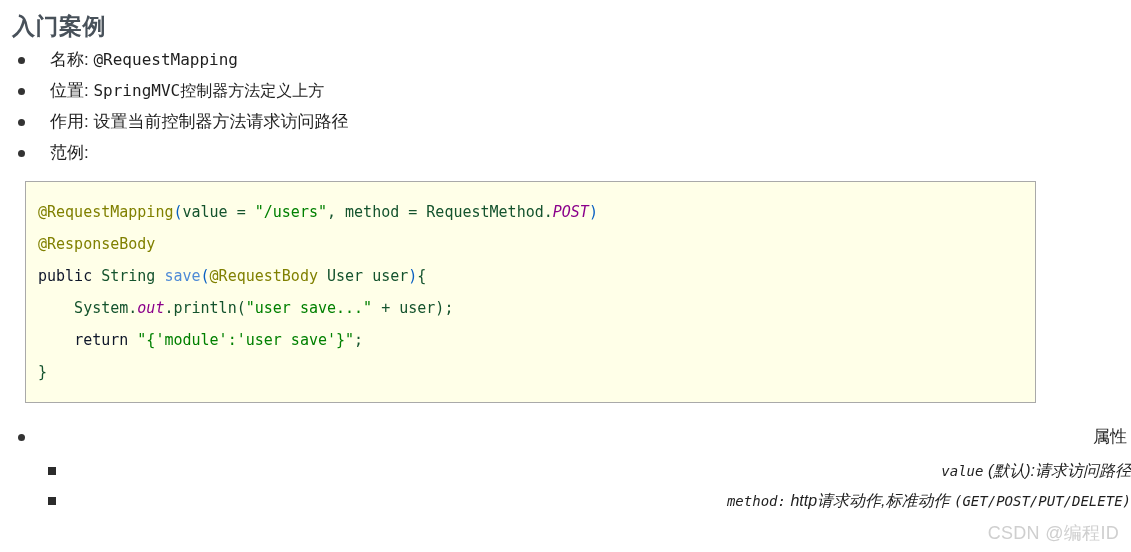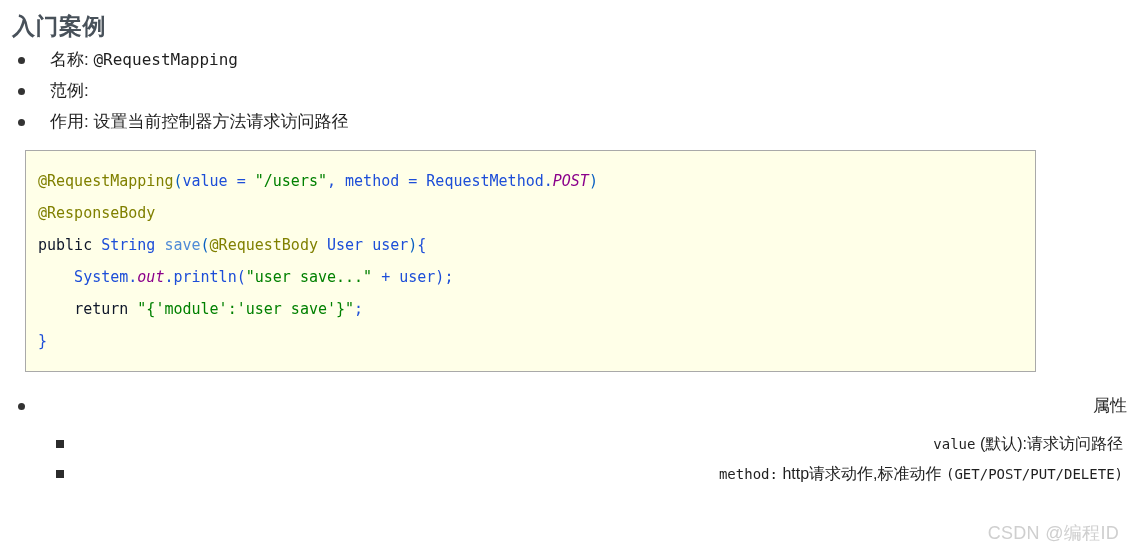"位置: SpringMVC控制器方法定义上方" li.bullet-item { html: none -> <li> <span></span> <span>位置:</span> <span>SpringMVC控制器方法定义上方</span> </li> }
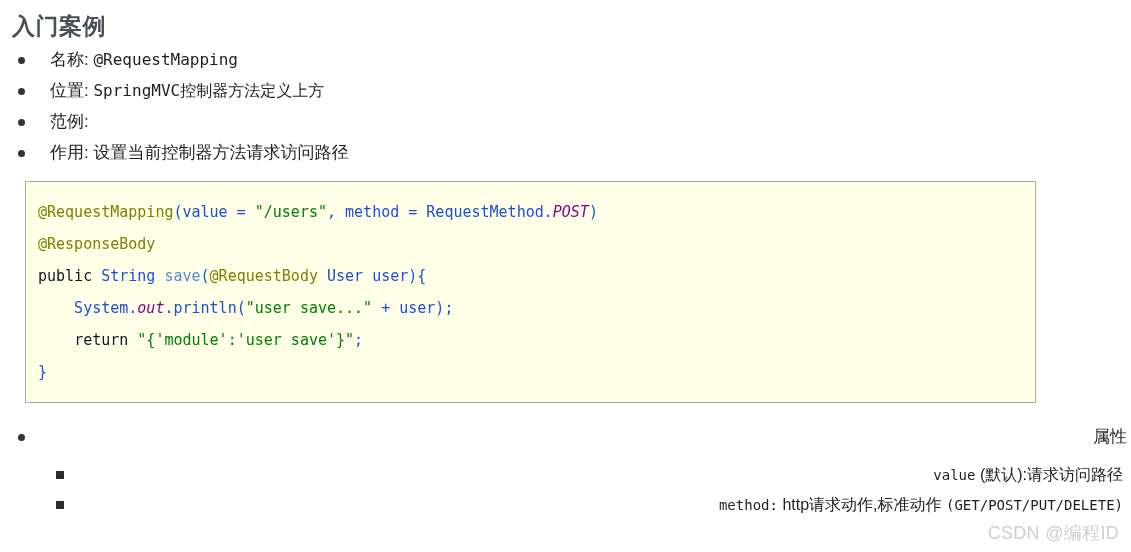"范例:" li.bullet-item { order: before "作用: 设置当前控制器方法请求访问路径" -> after "作用: 设置当前控制器方法请求访问路径" }
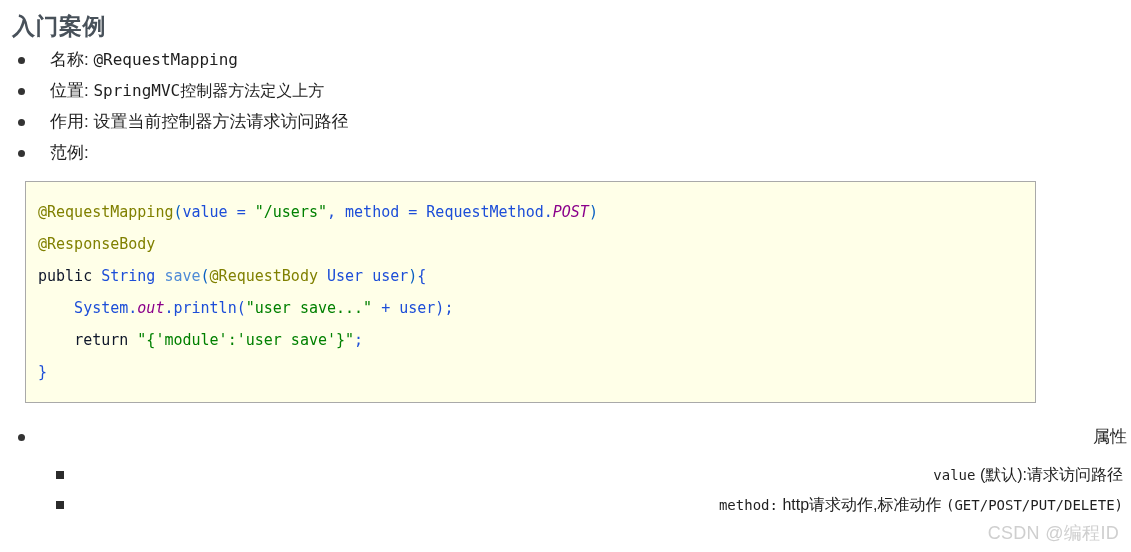"value =" .tok-plain { color: #1d4ed8 -> #14532d }
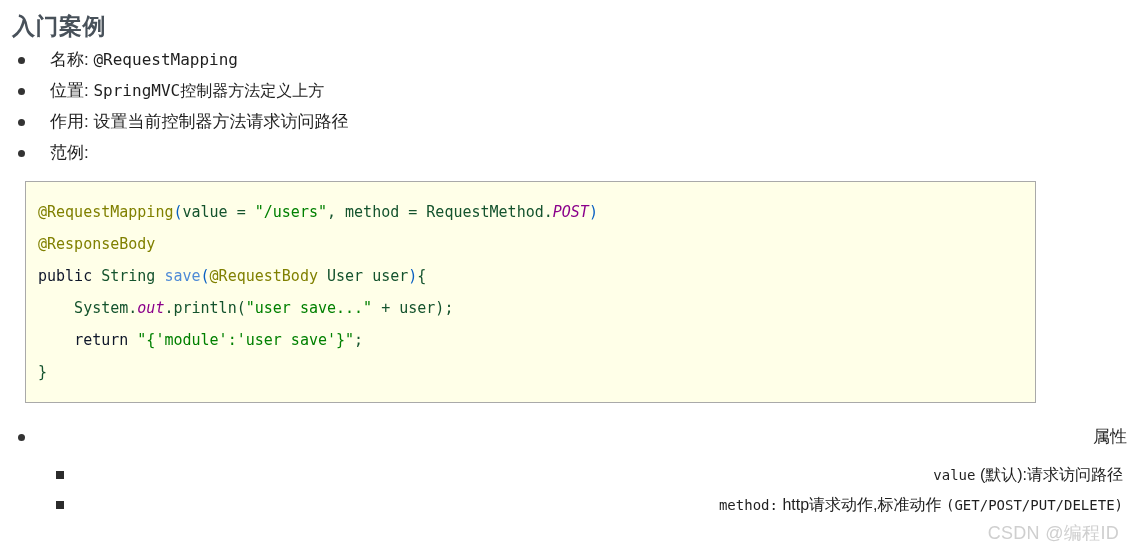"value (默认):请求访问路径" ul.level2 { font-style: none -> italic; margin: 8px -> 0 }
